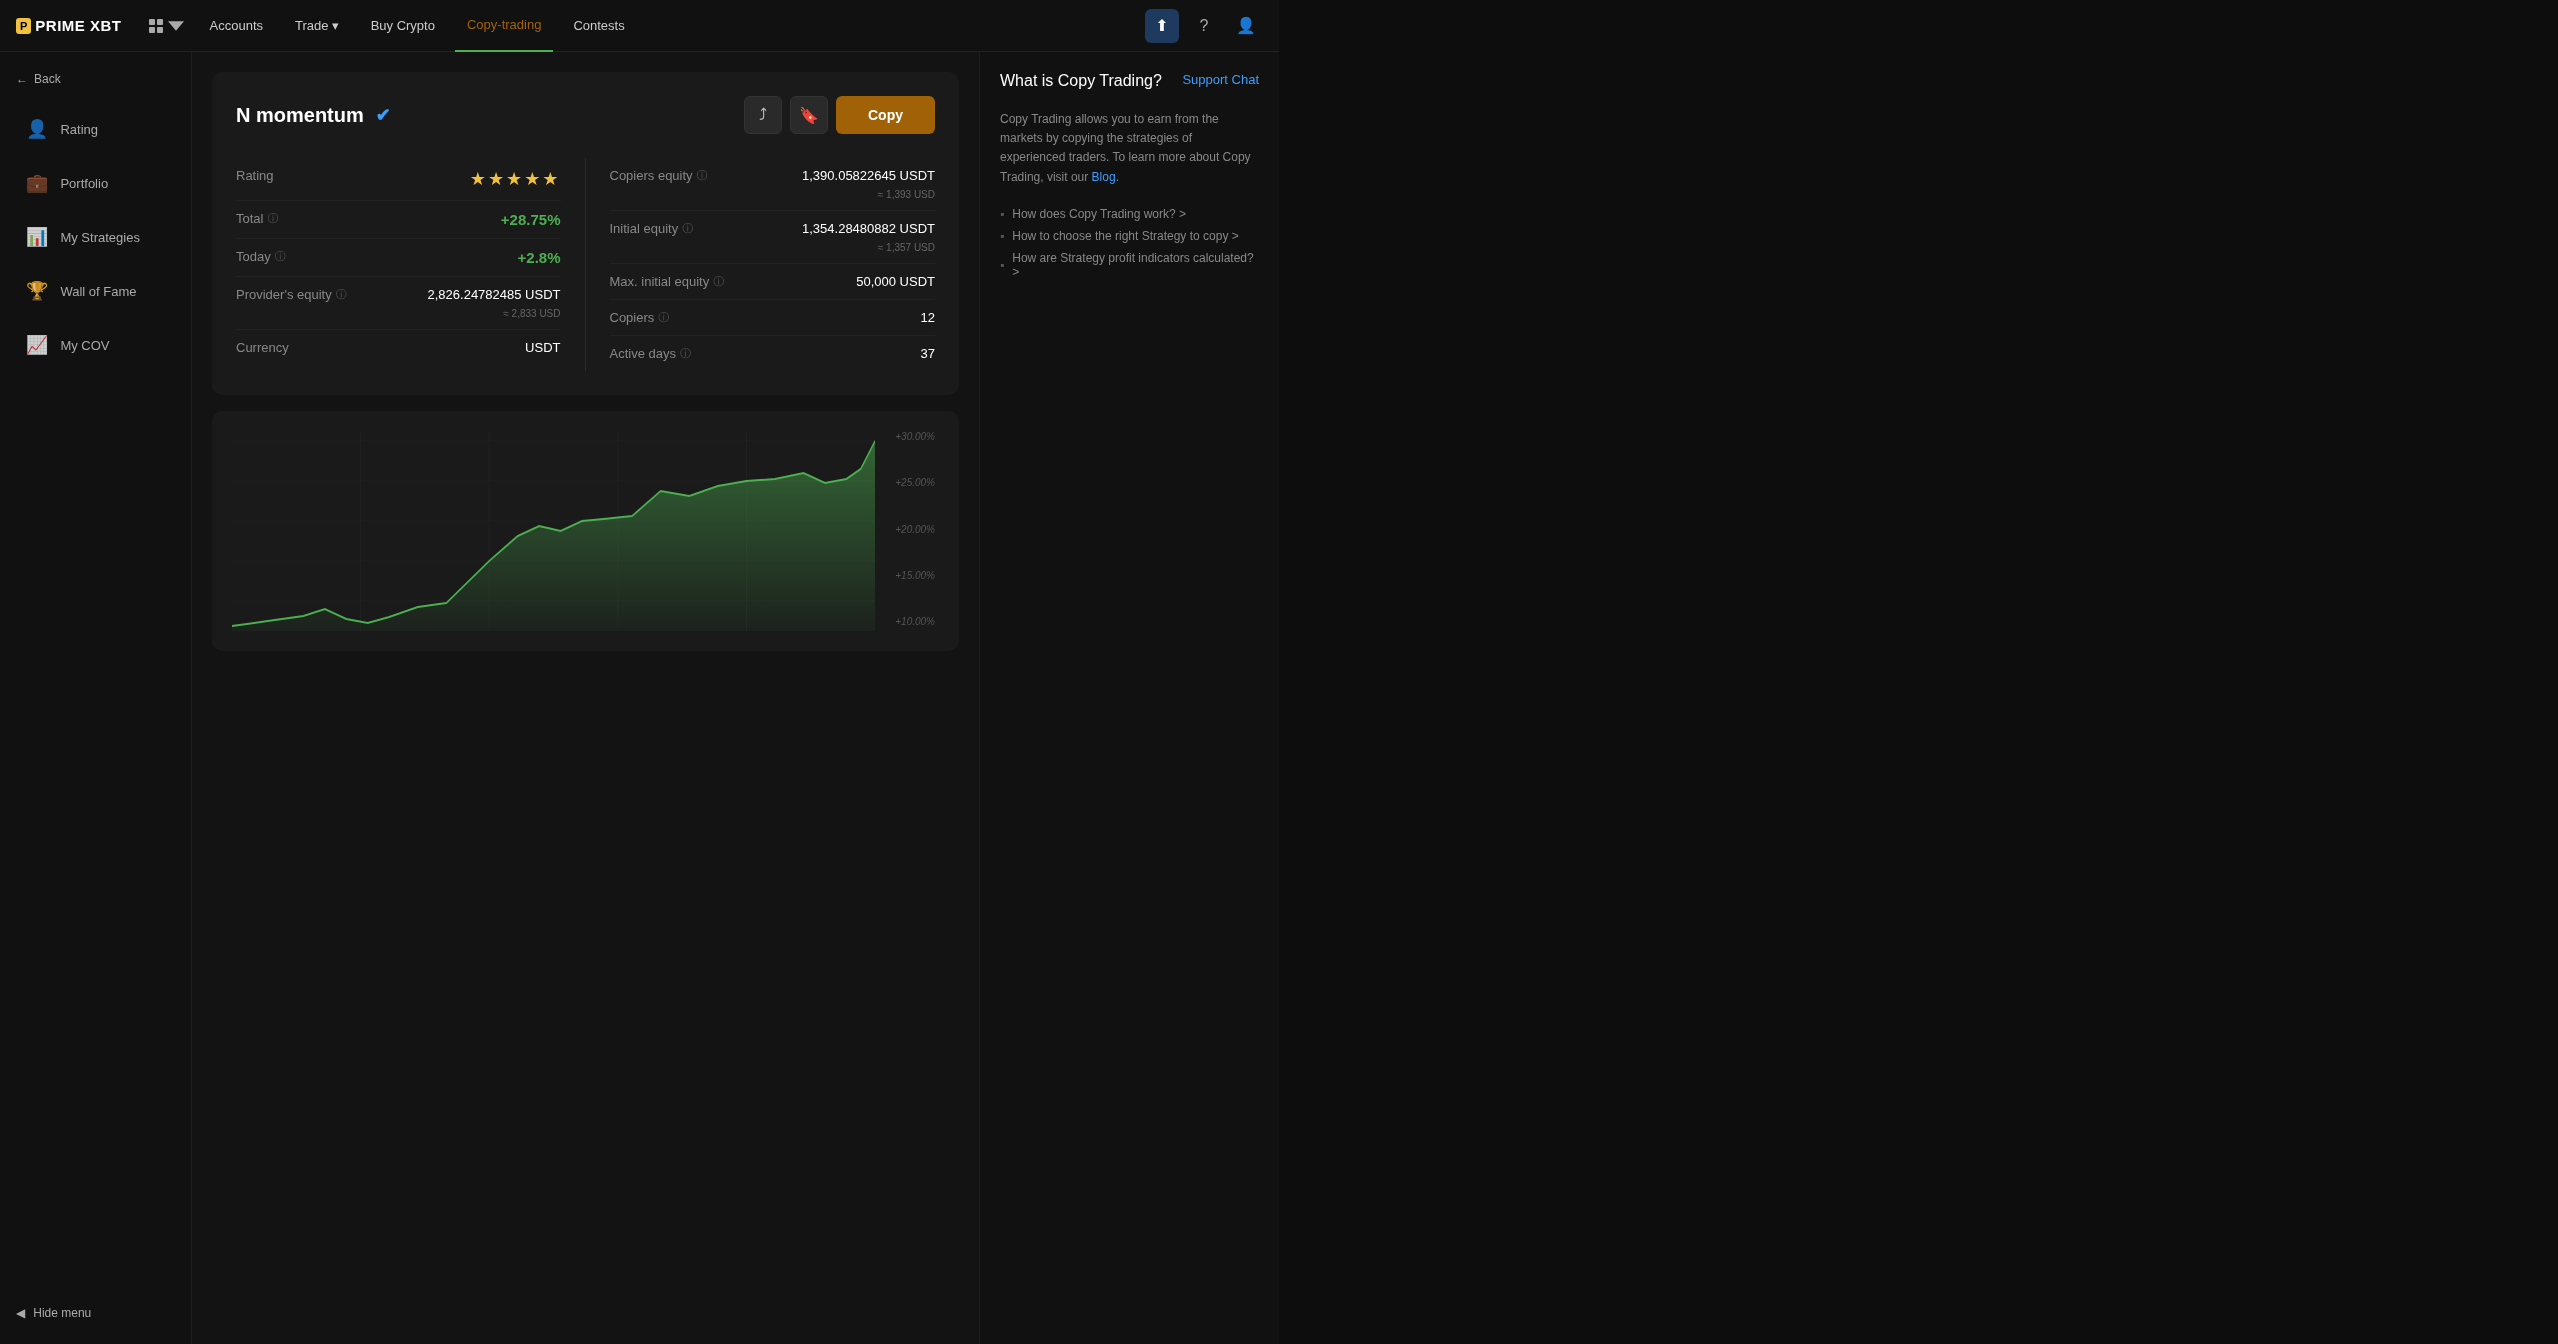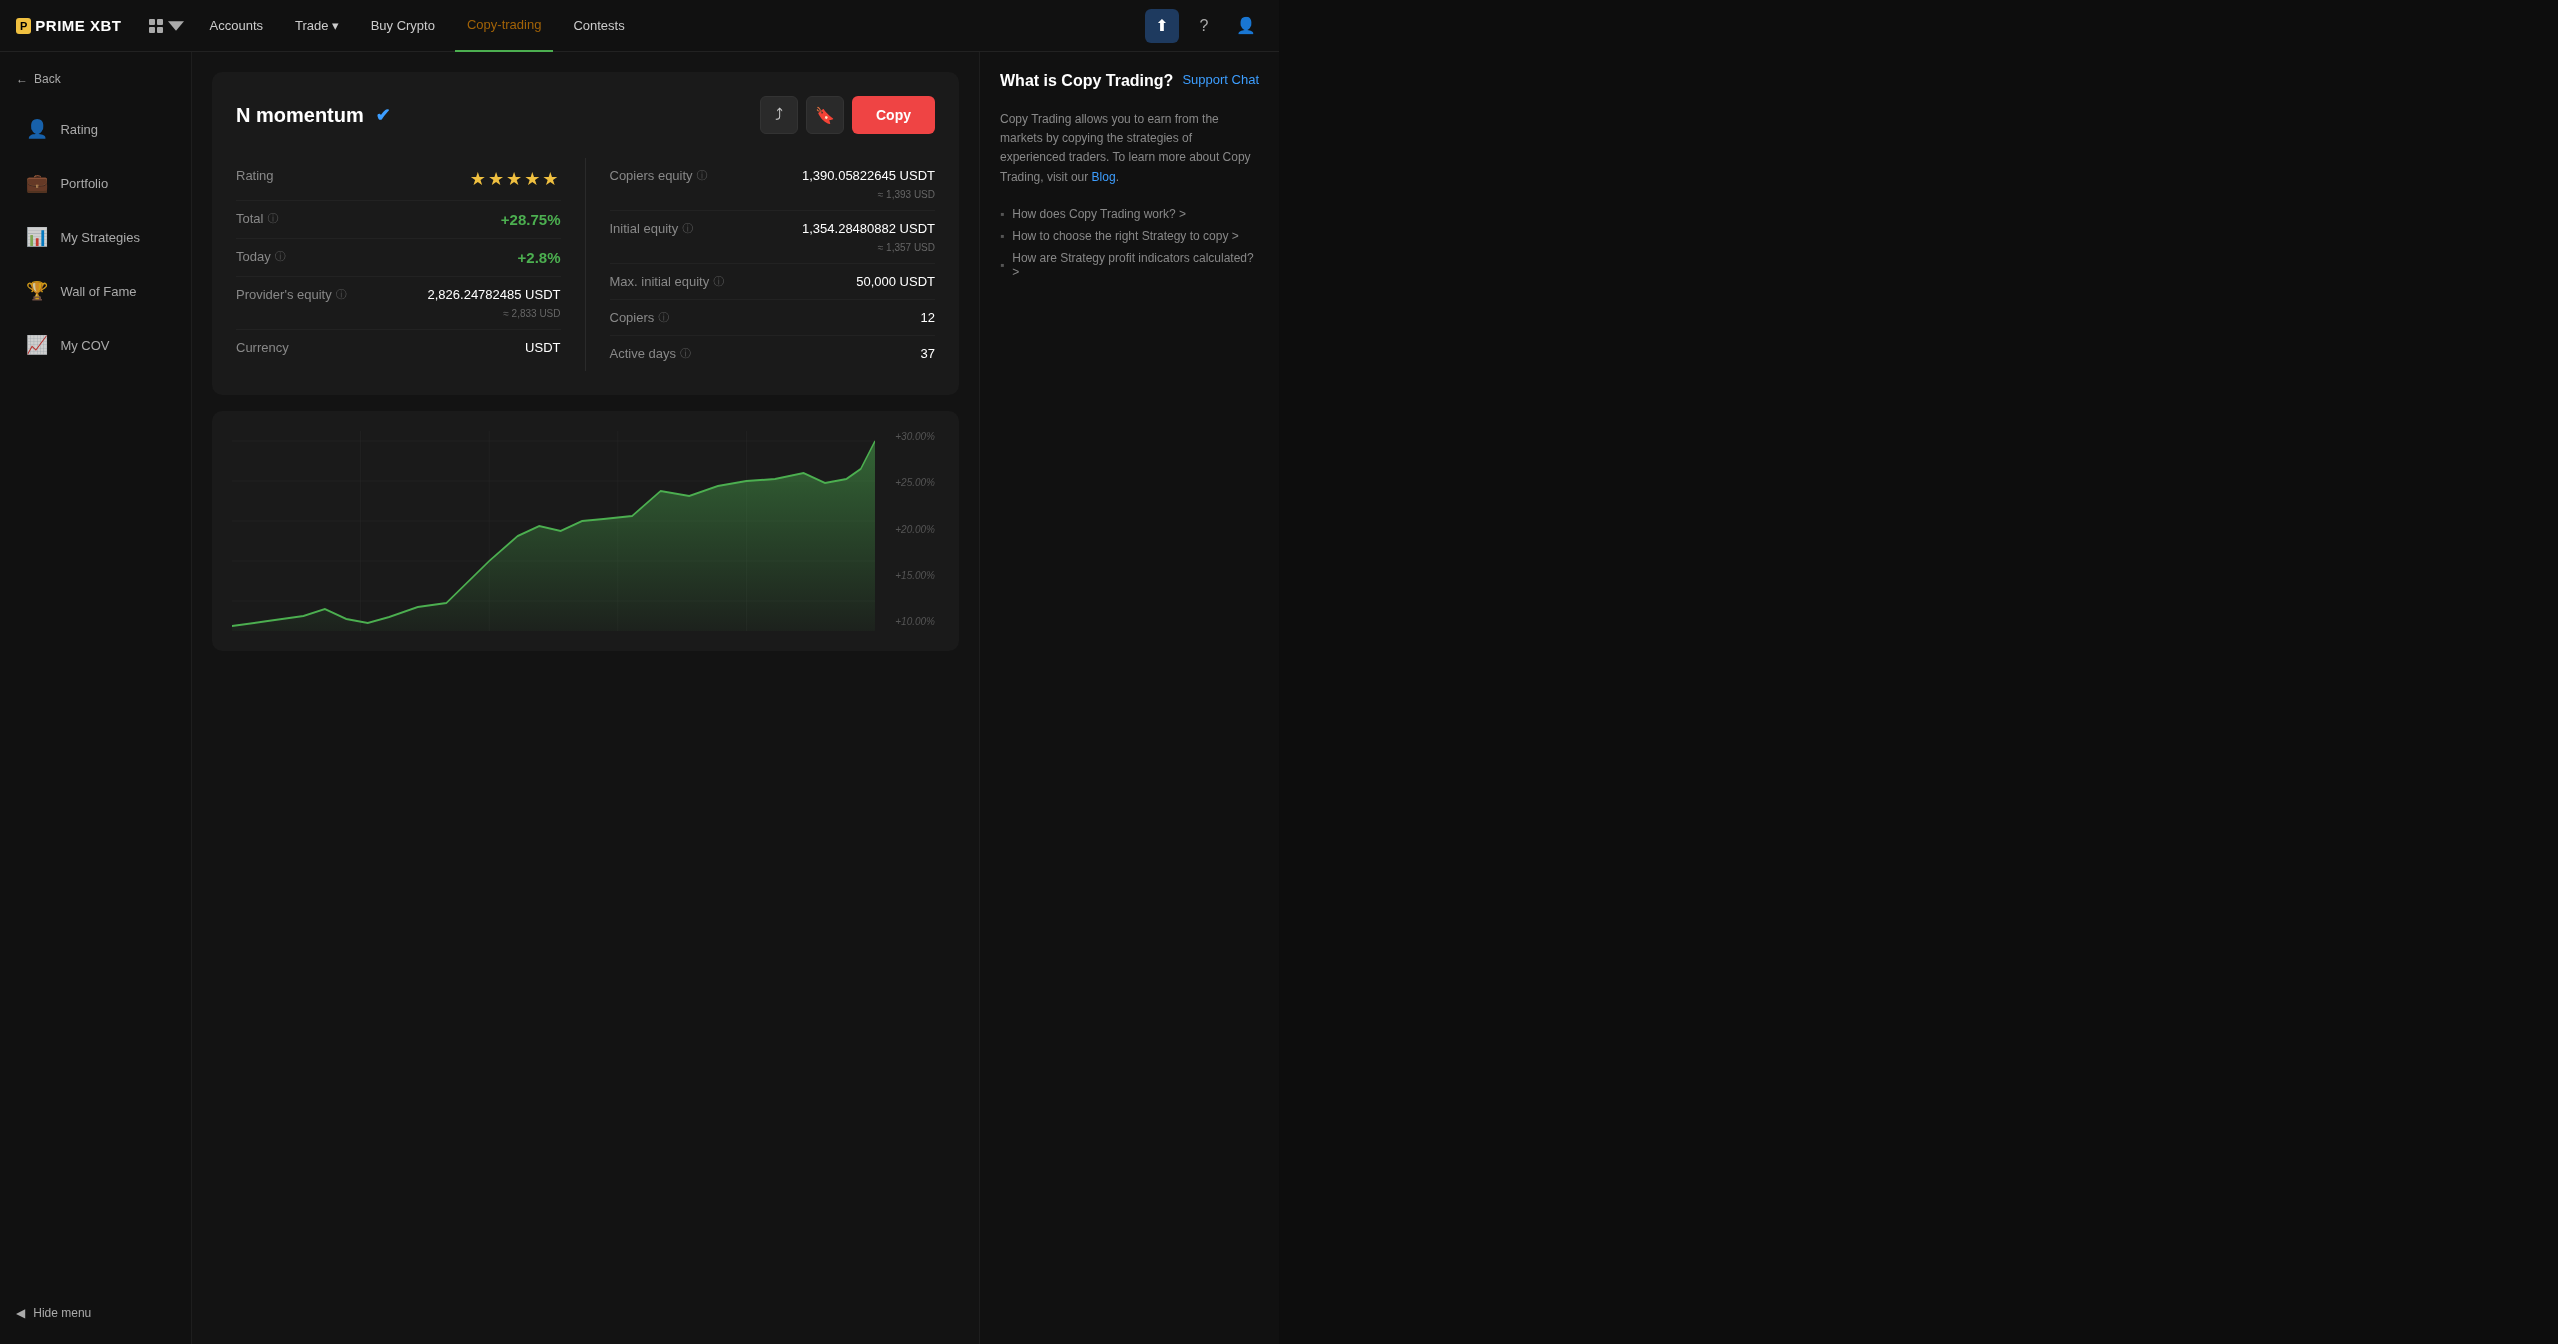"What is Copy Trading?" .right-panel-title { font-weight: 700 -> 400 }
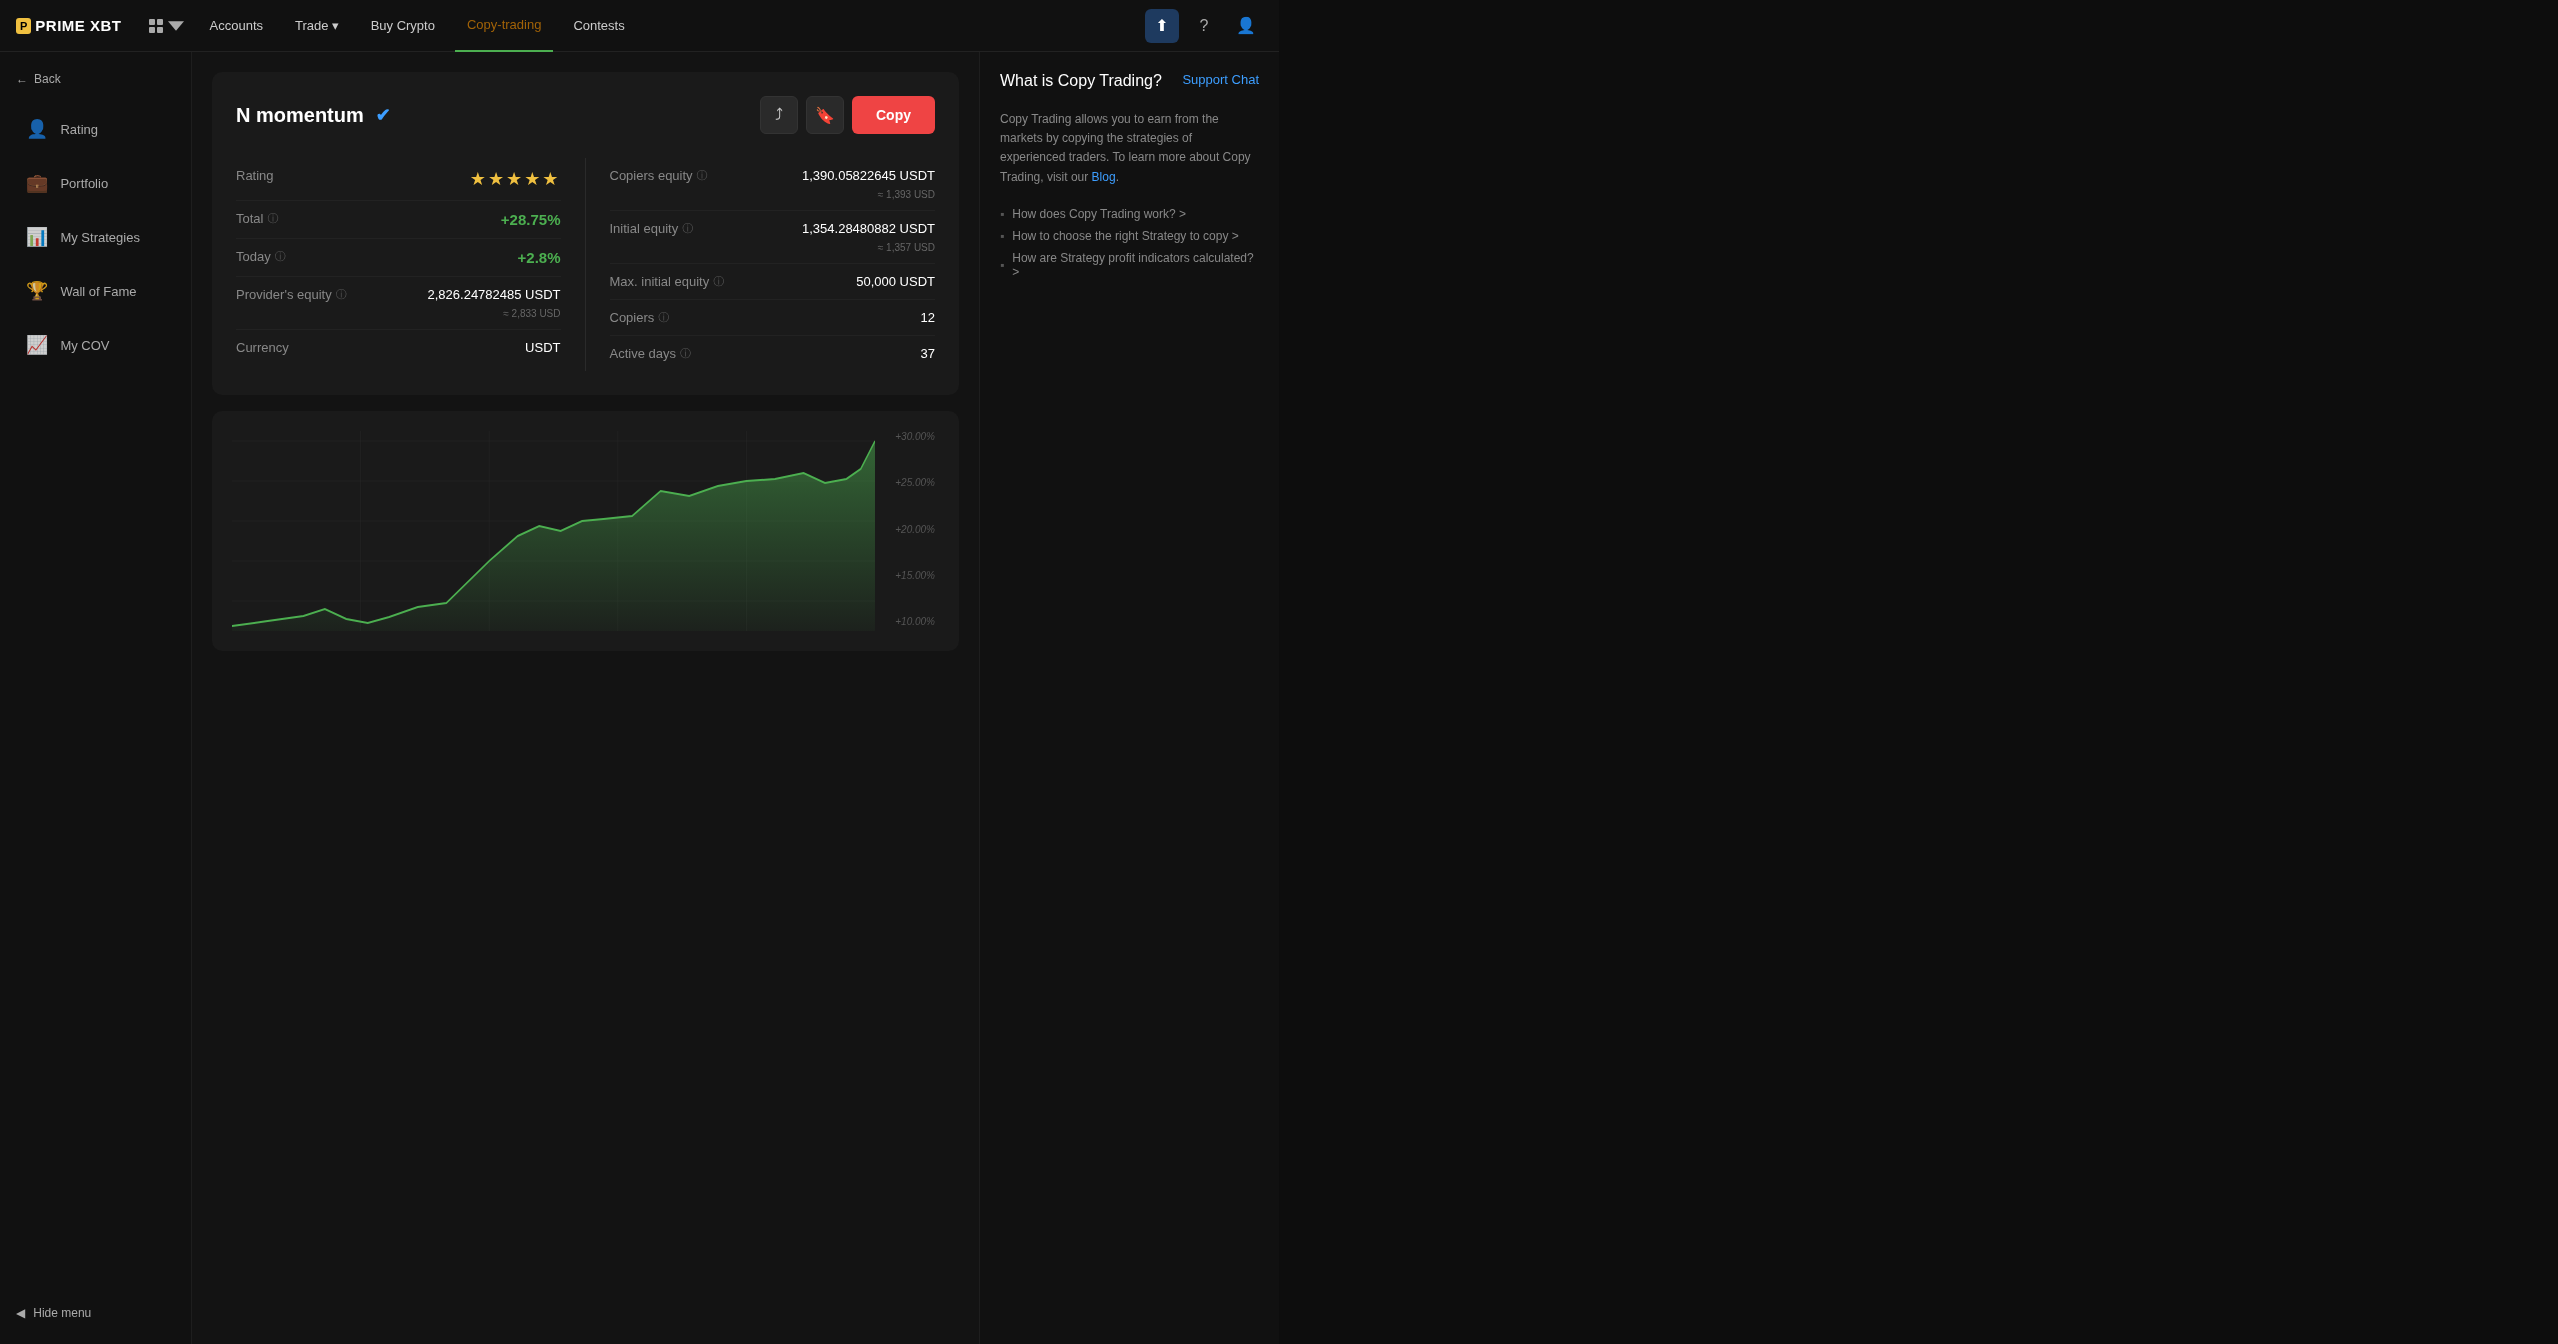"Copy" .copy-btn { background: #ef4444 -> #a16207; padding: 0 24px -> 0 32px }
